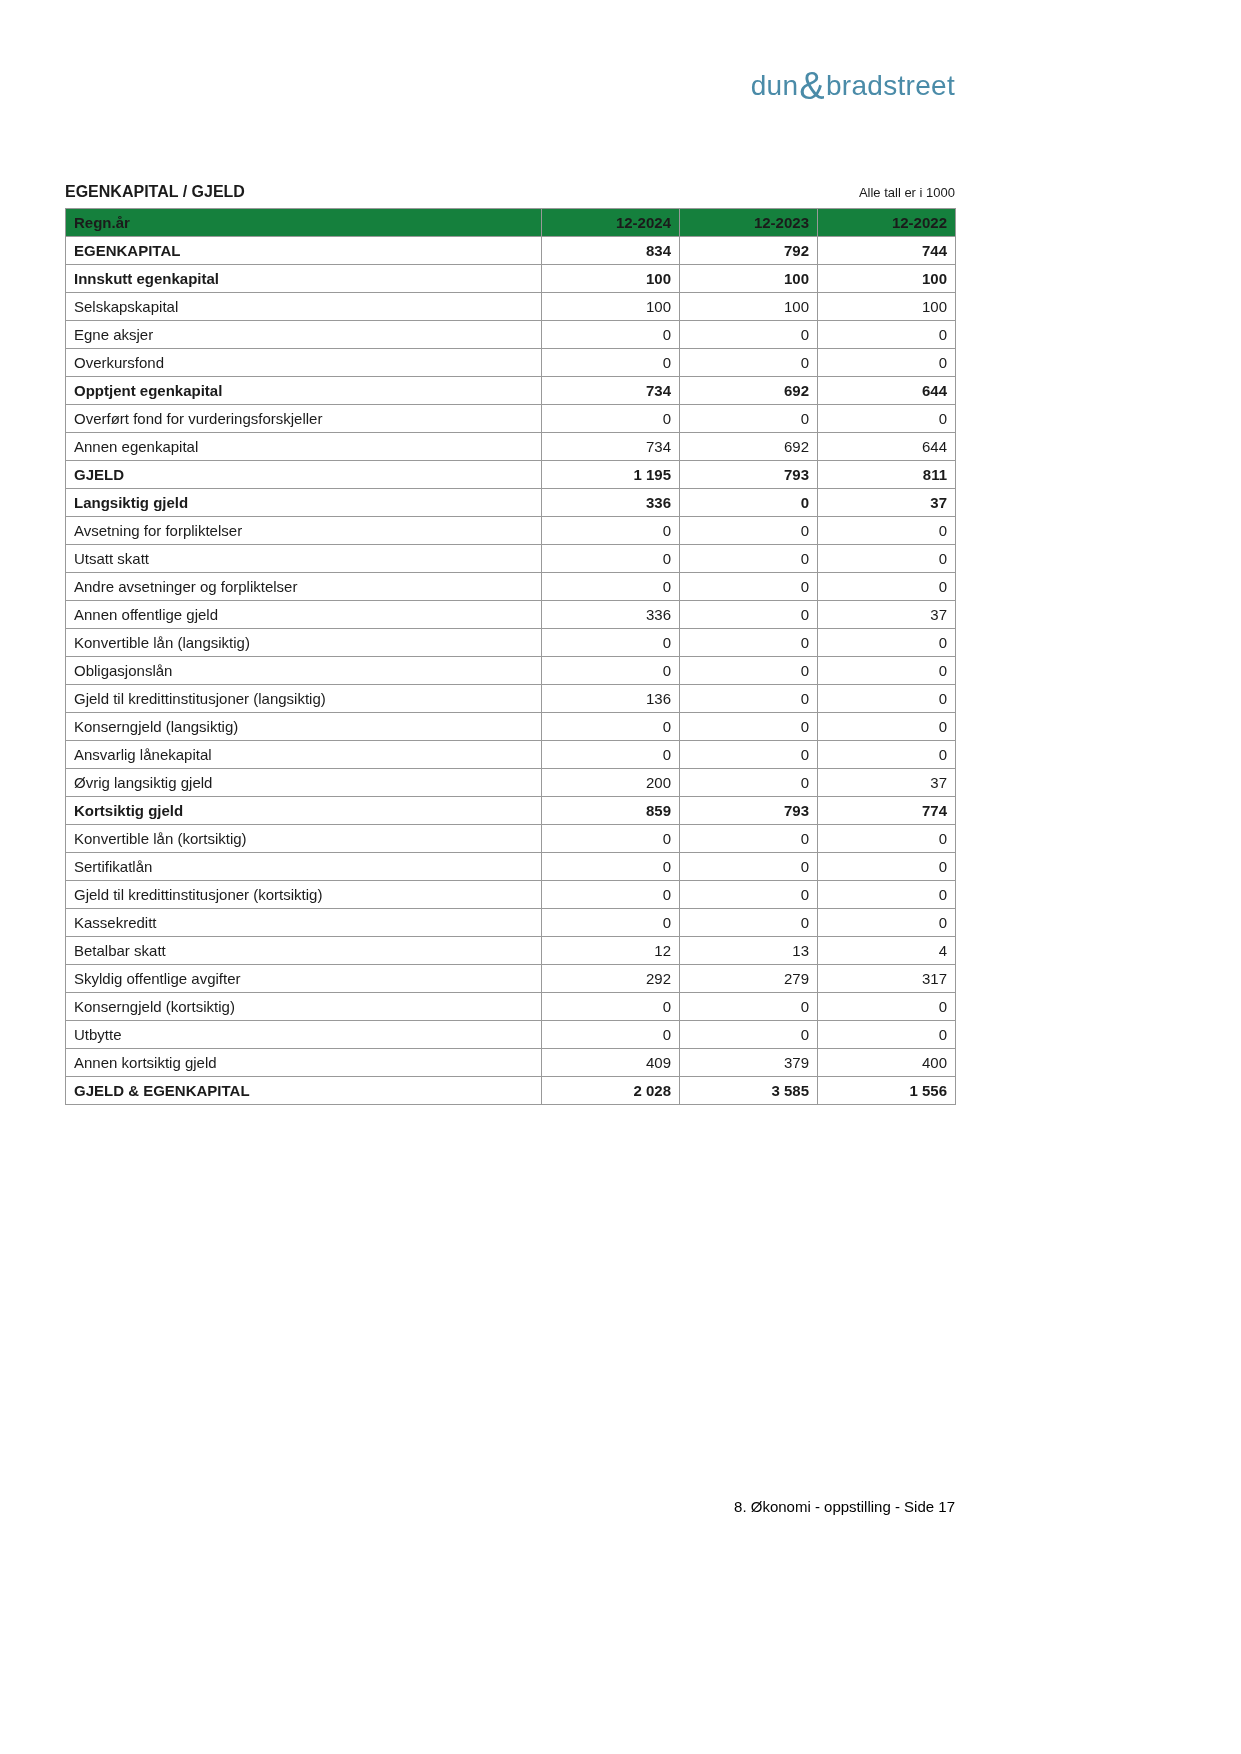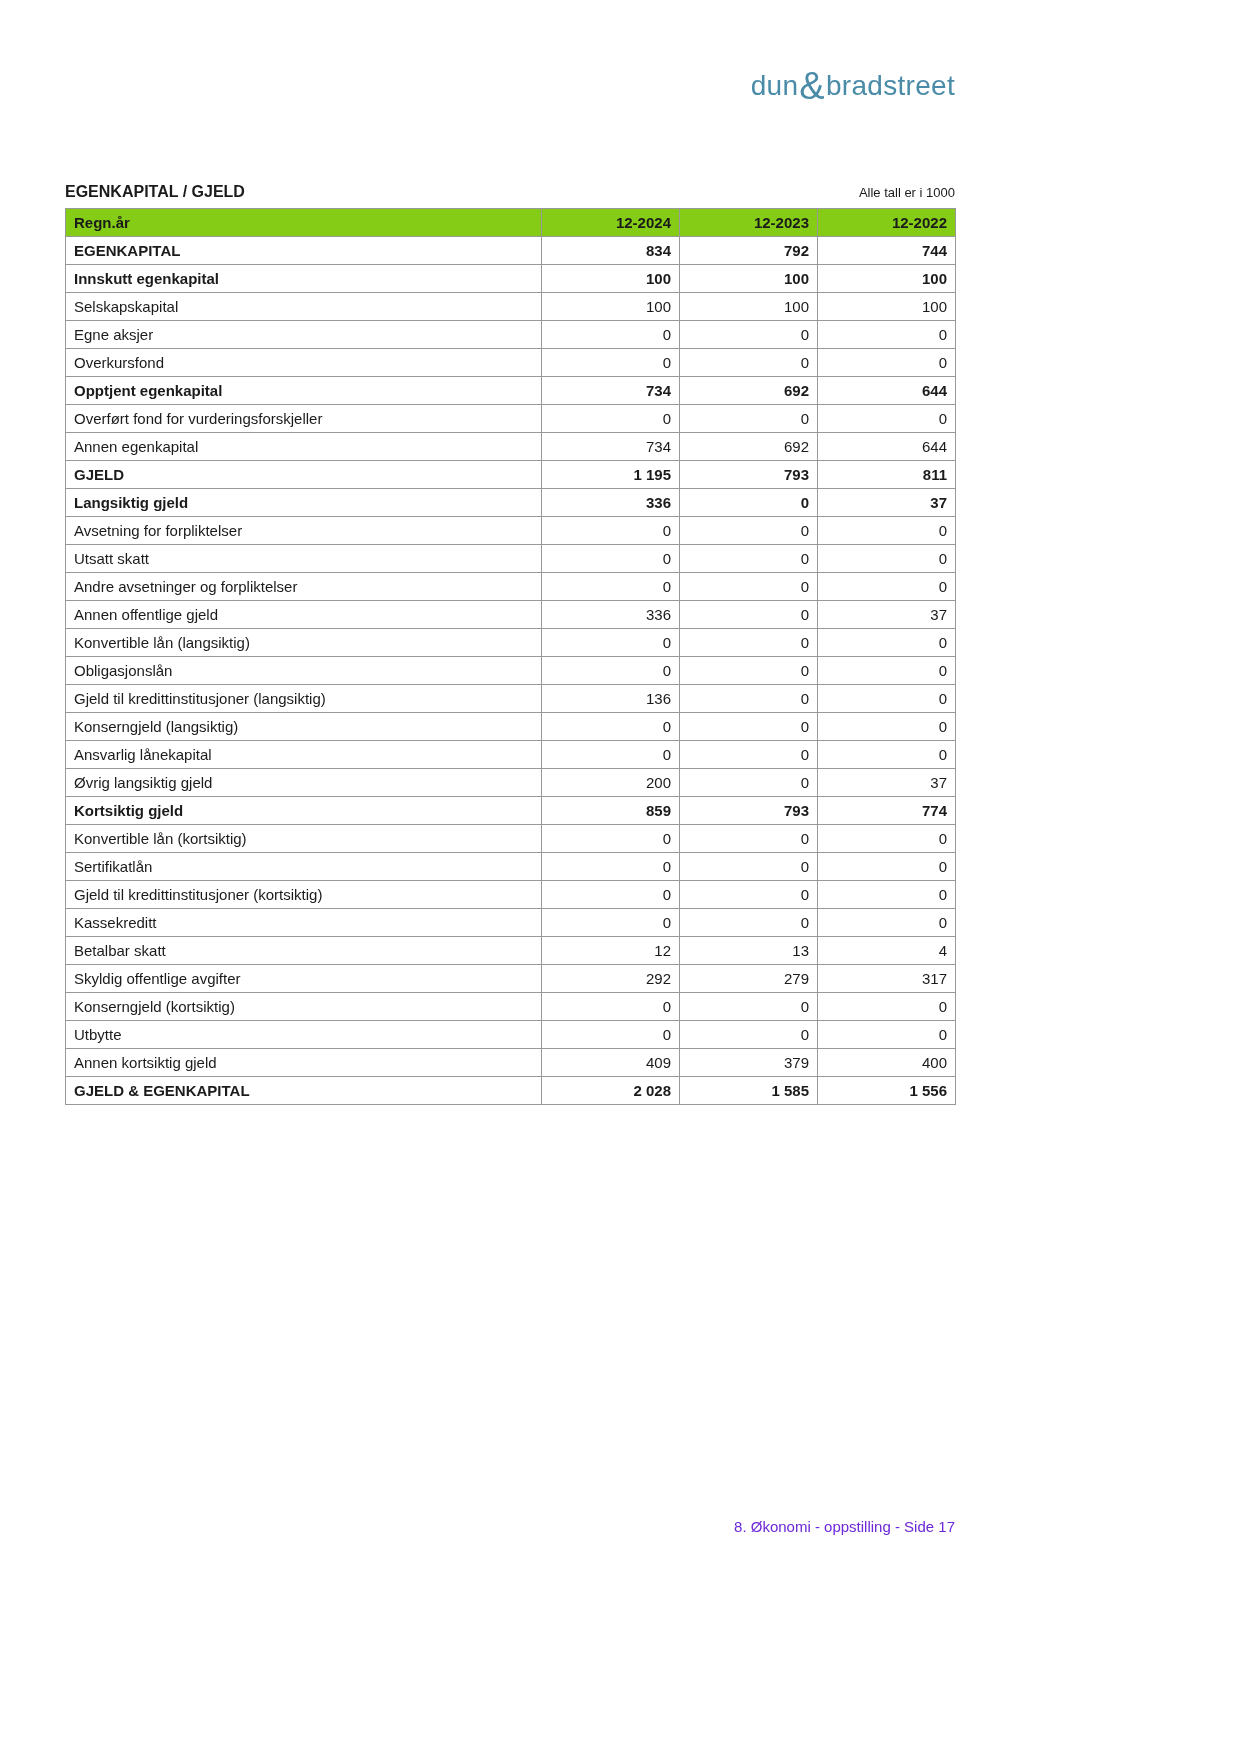"Regn.år" thead th { background: #84cc16 -> #15803d }
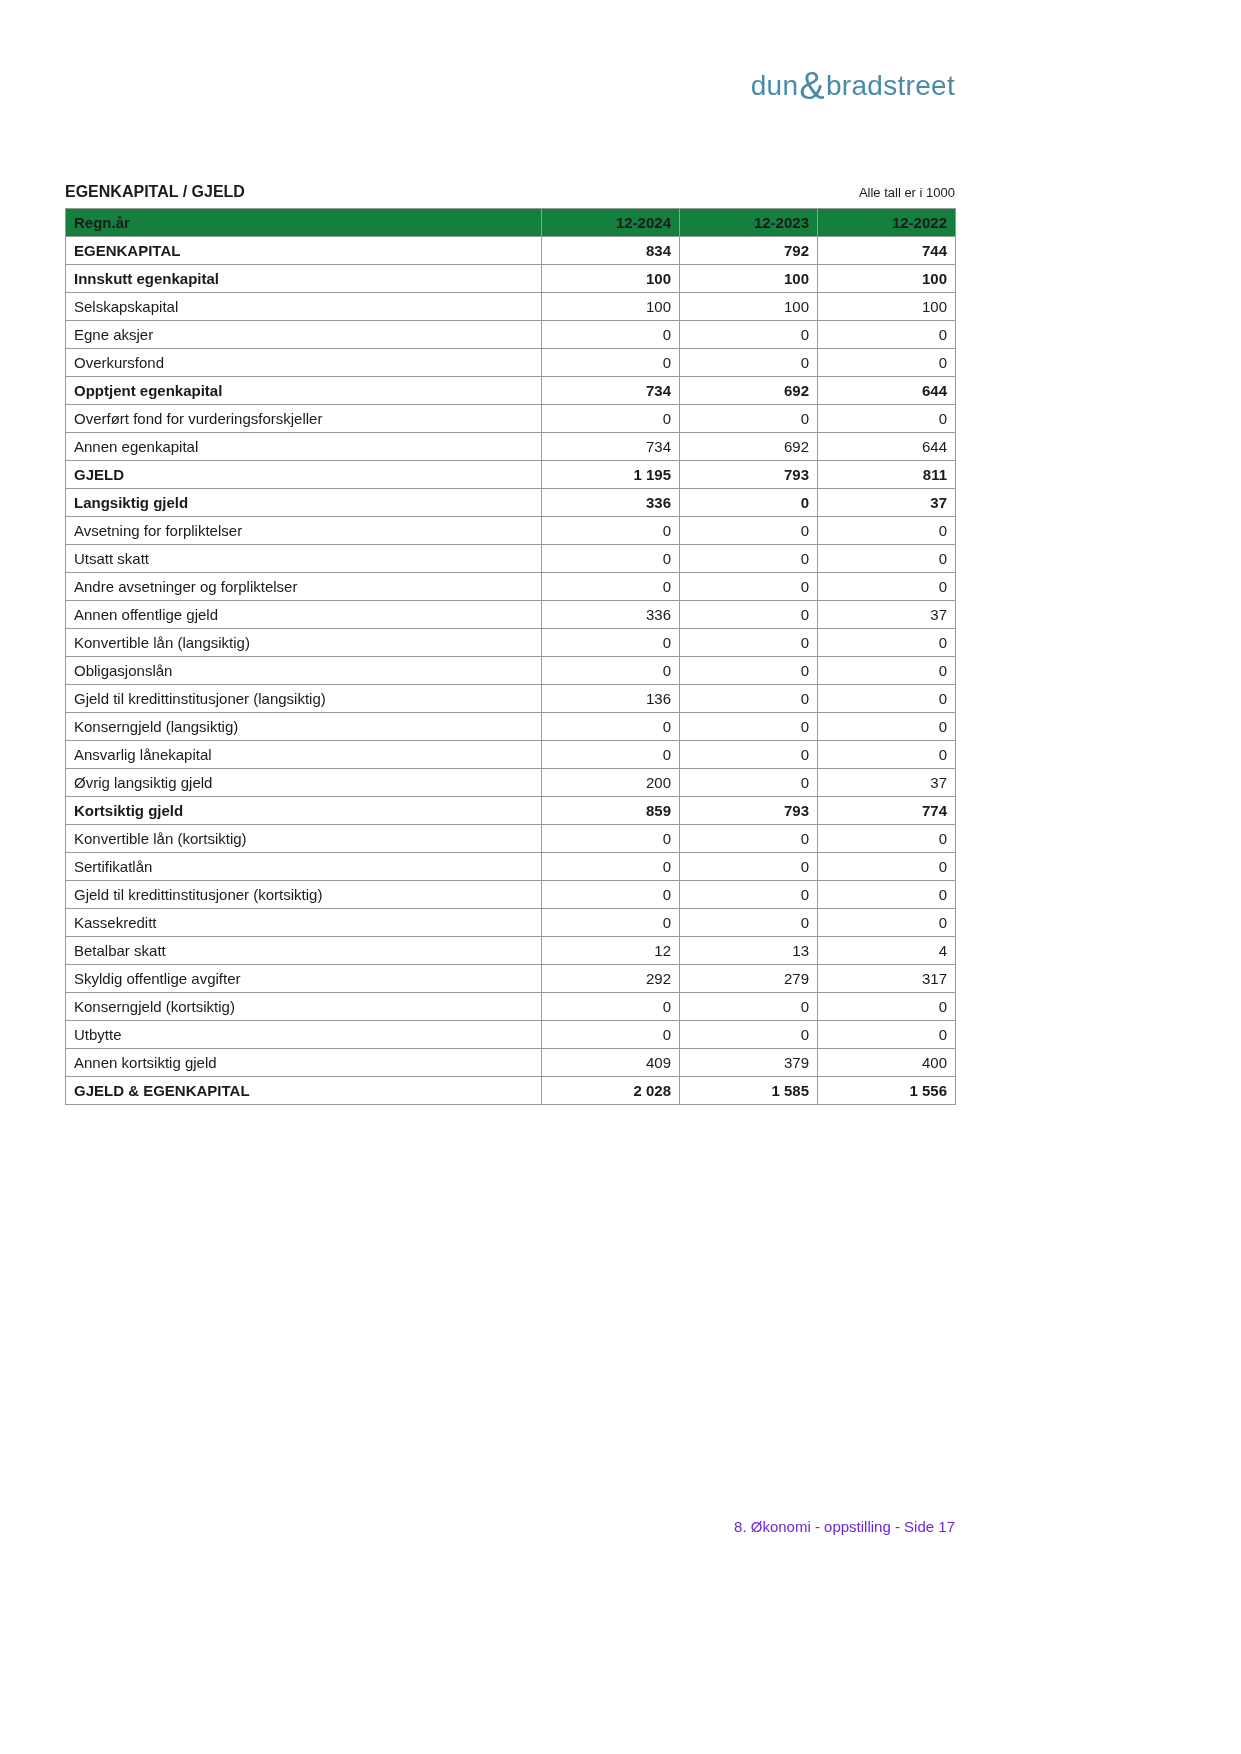"1 585" td.num { text: 1 585 -> 3 585 }
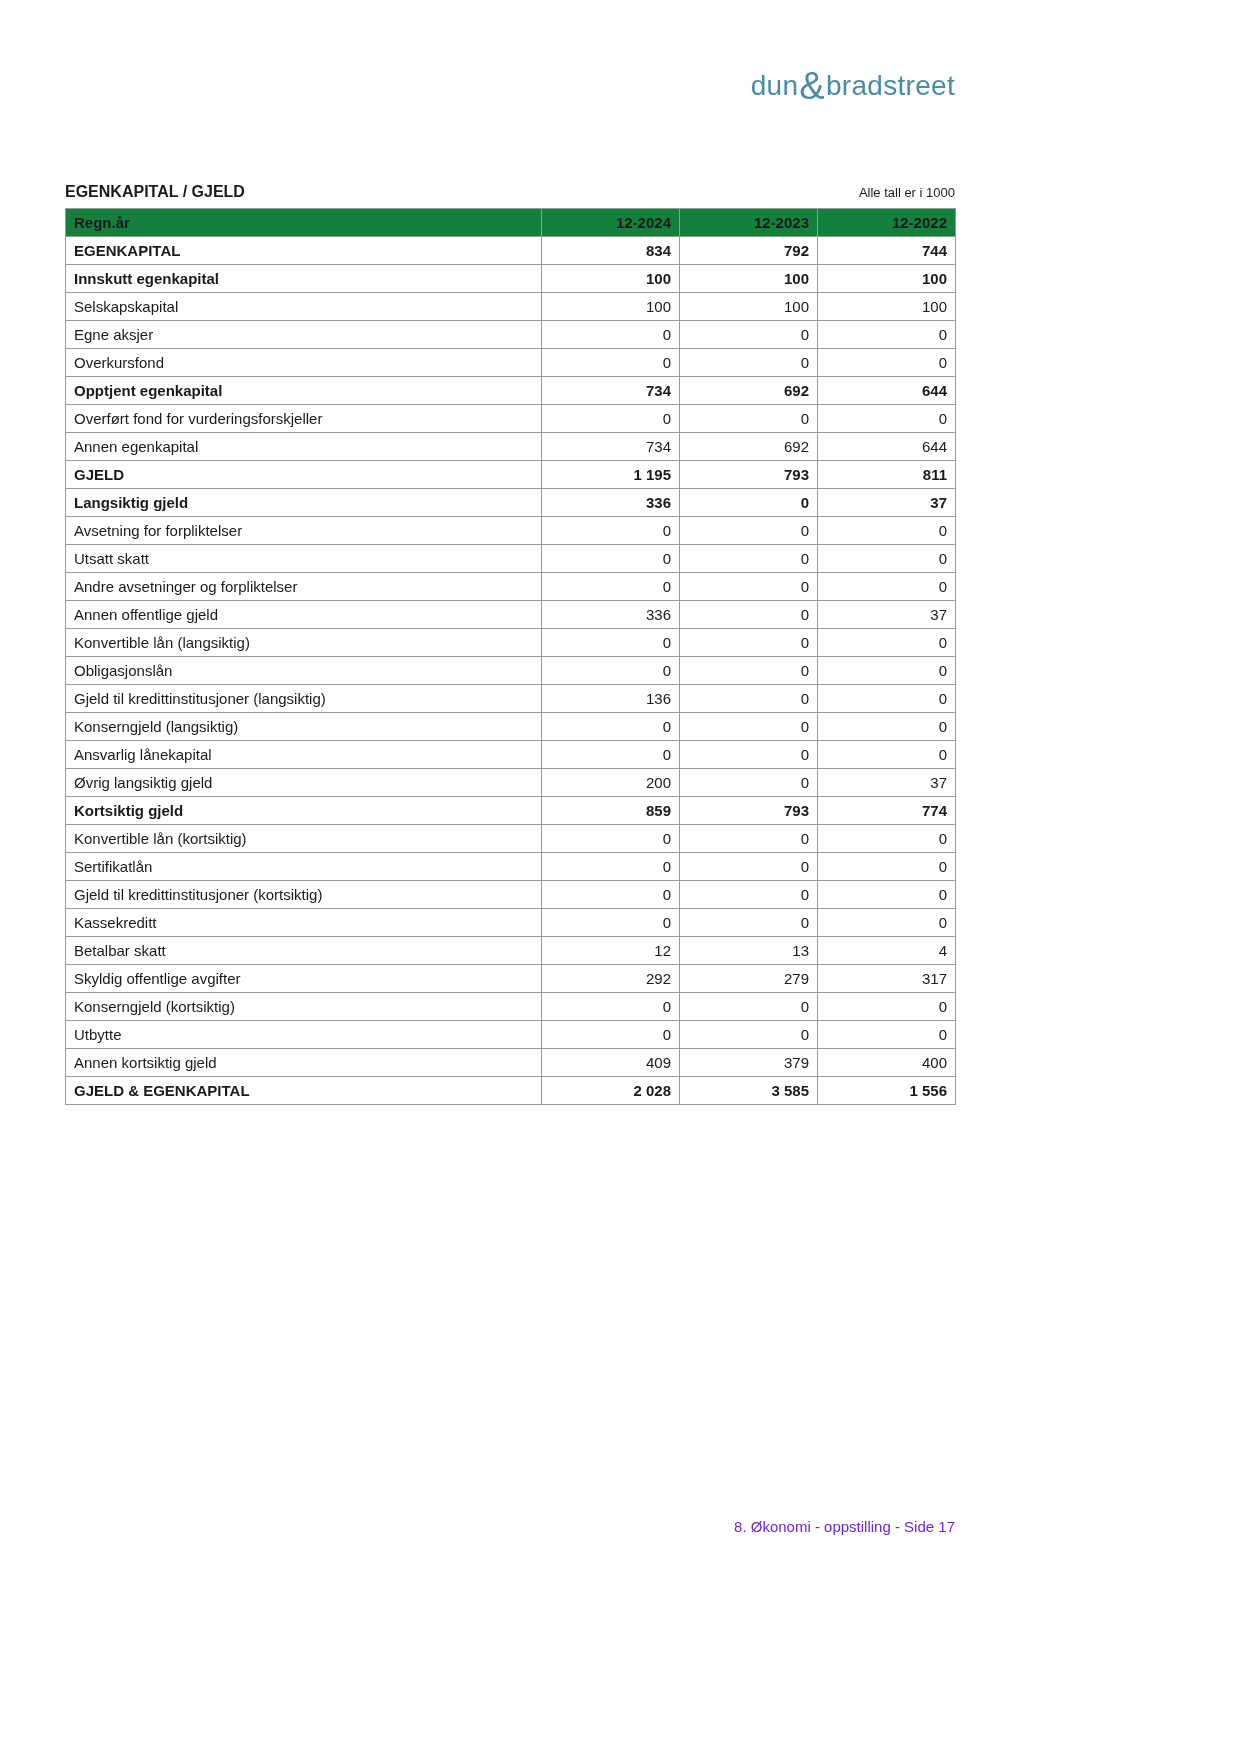"8. Økonomi - oppstilling -" .footer { color: #6d28d9 -> #000000; margin-top: 20px -> none }
